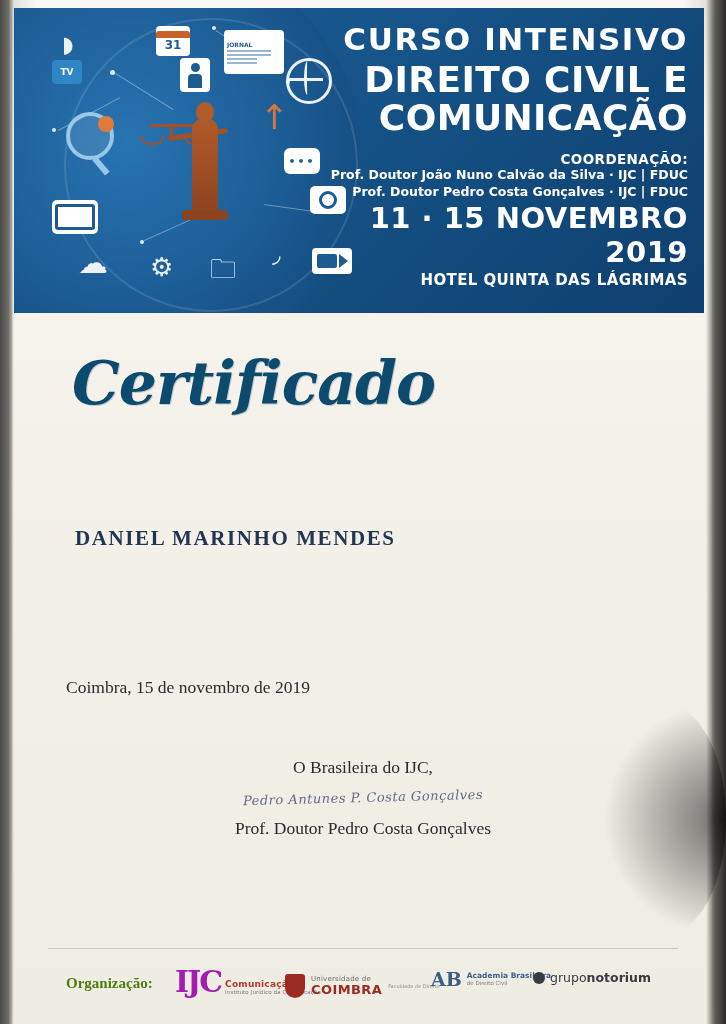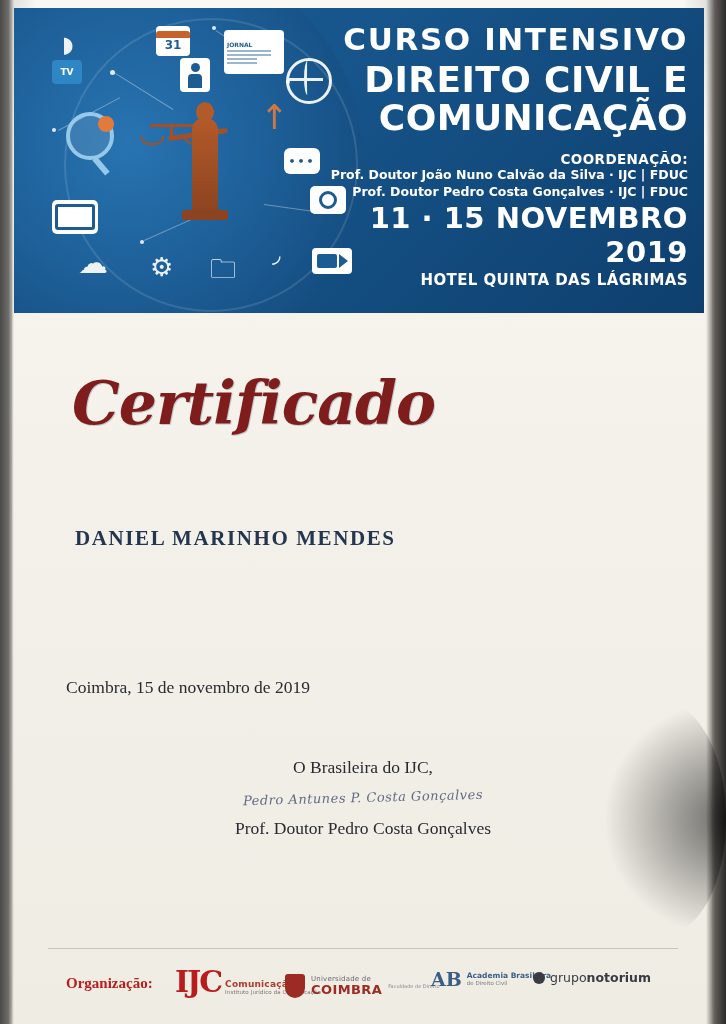"Certificado" .cert-word { color: #7f1d1d -> #0c4a6e; top: 368px -> 348px }
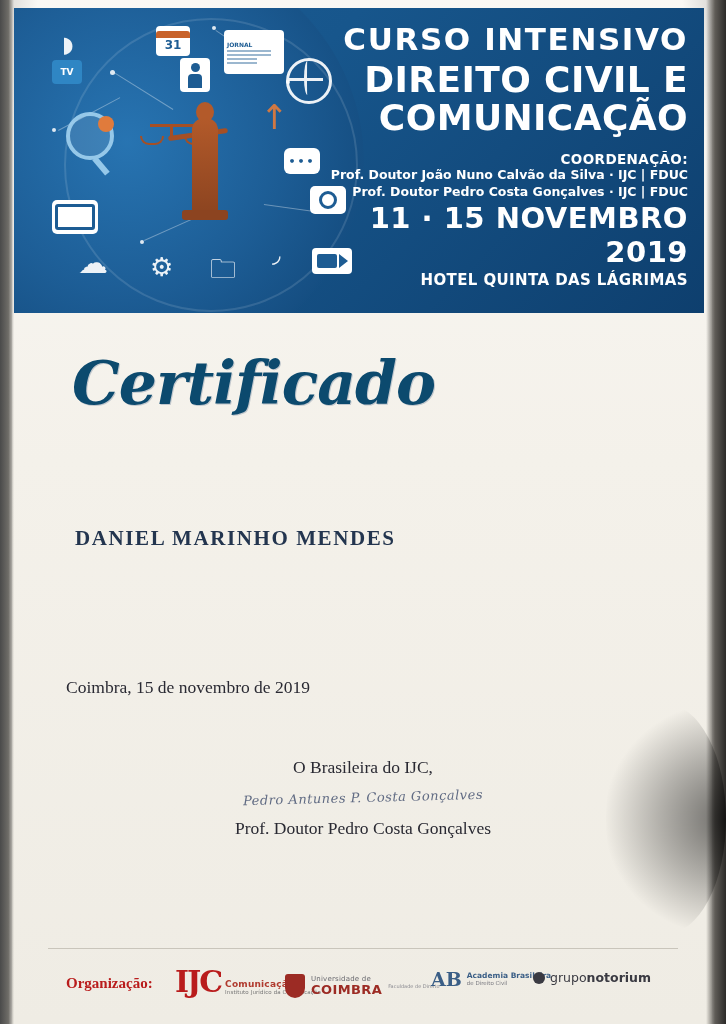"Organização:" .org-label { color: #b91c1c -> #4d7c0f }
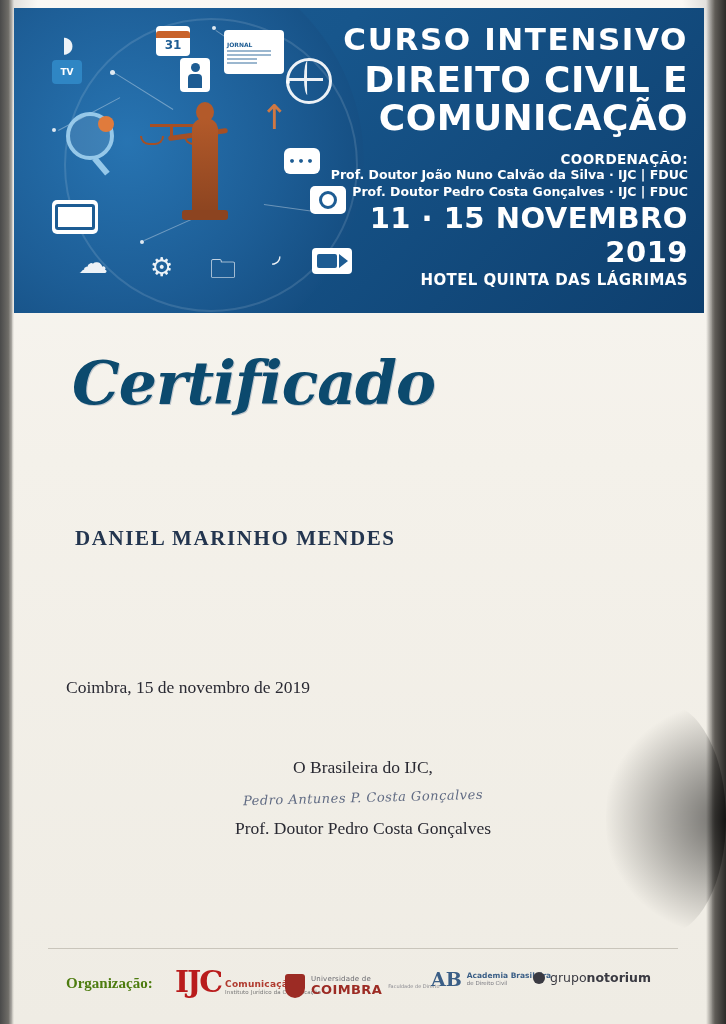"IJC" .logo-ijc .mark { color: #b91c1c -> #a21caf }
